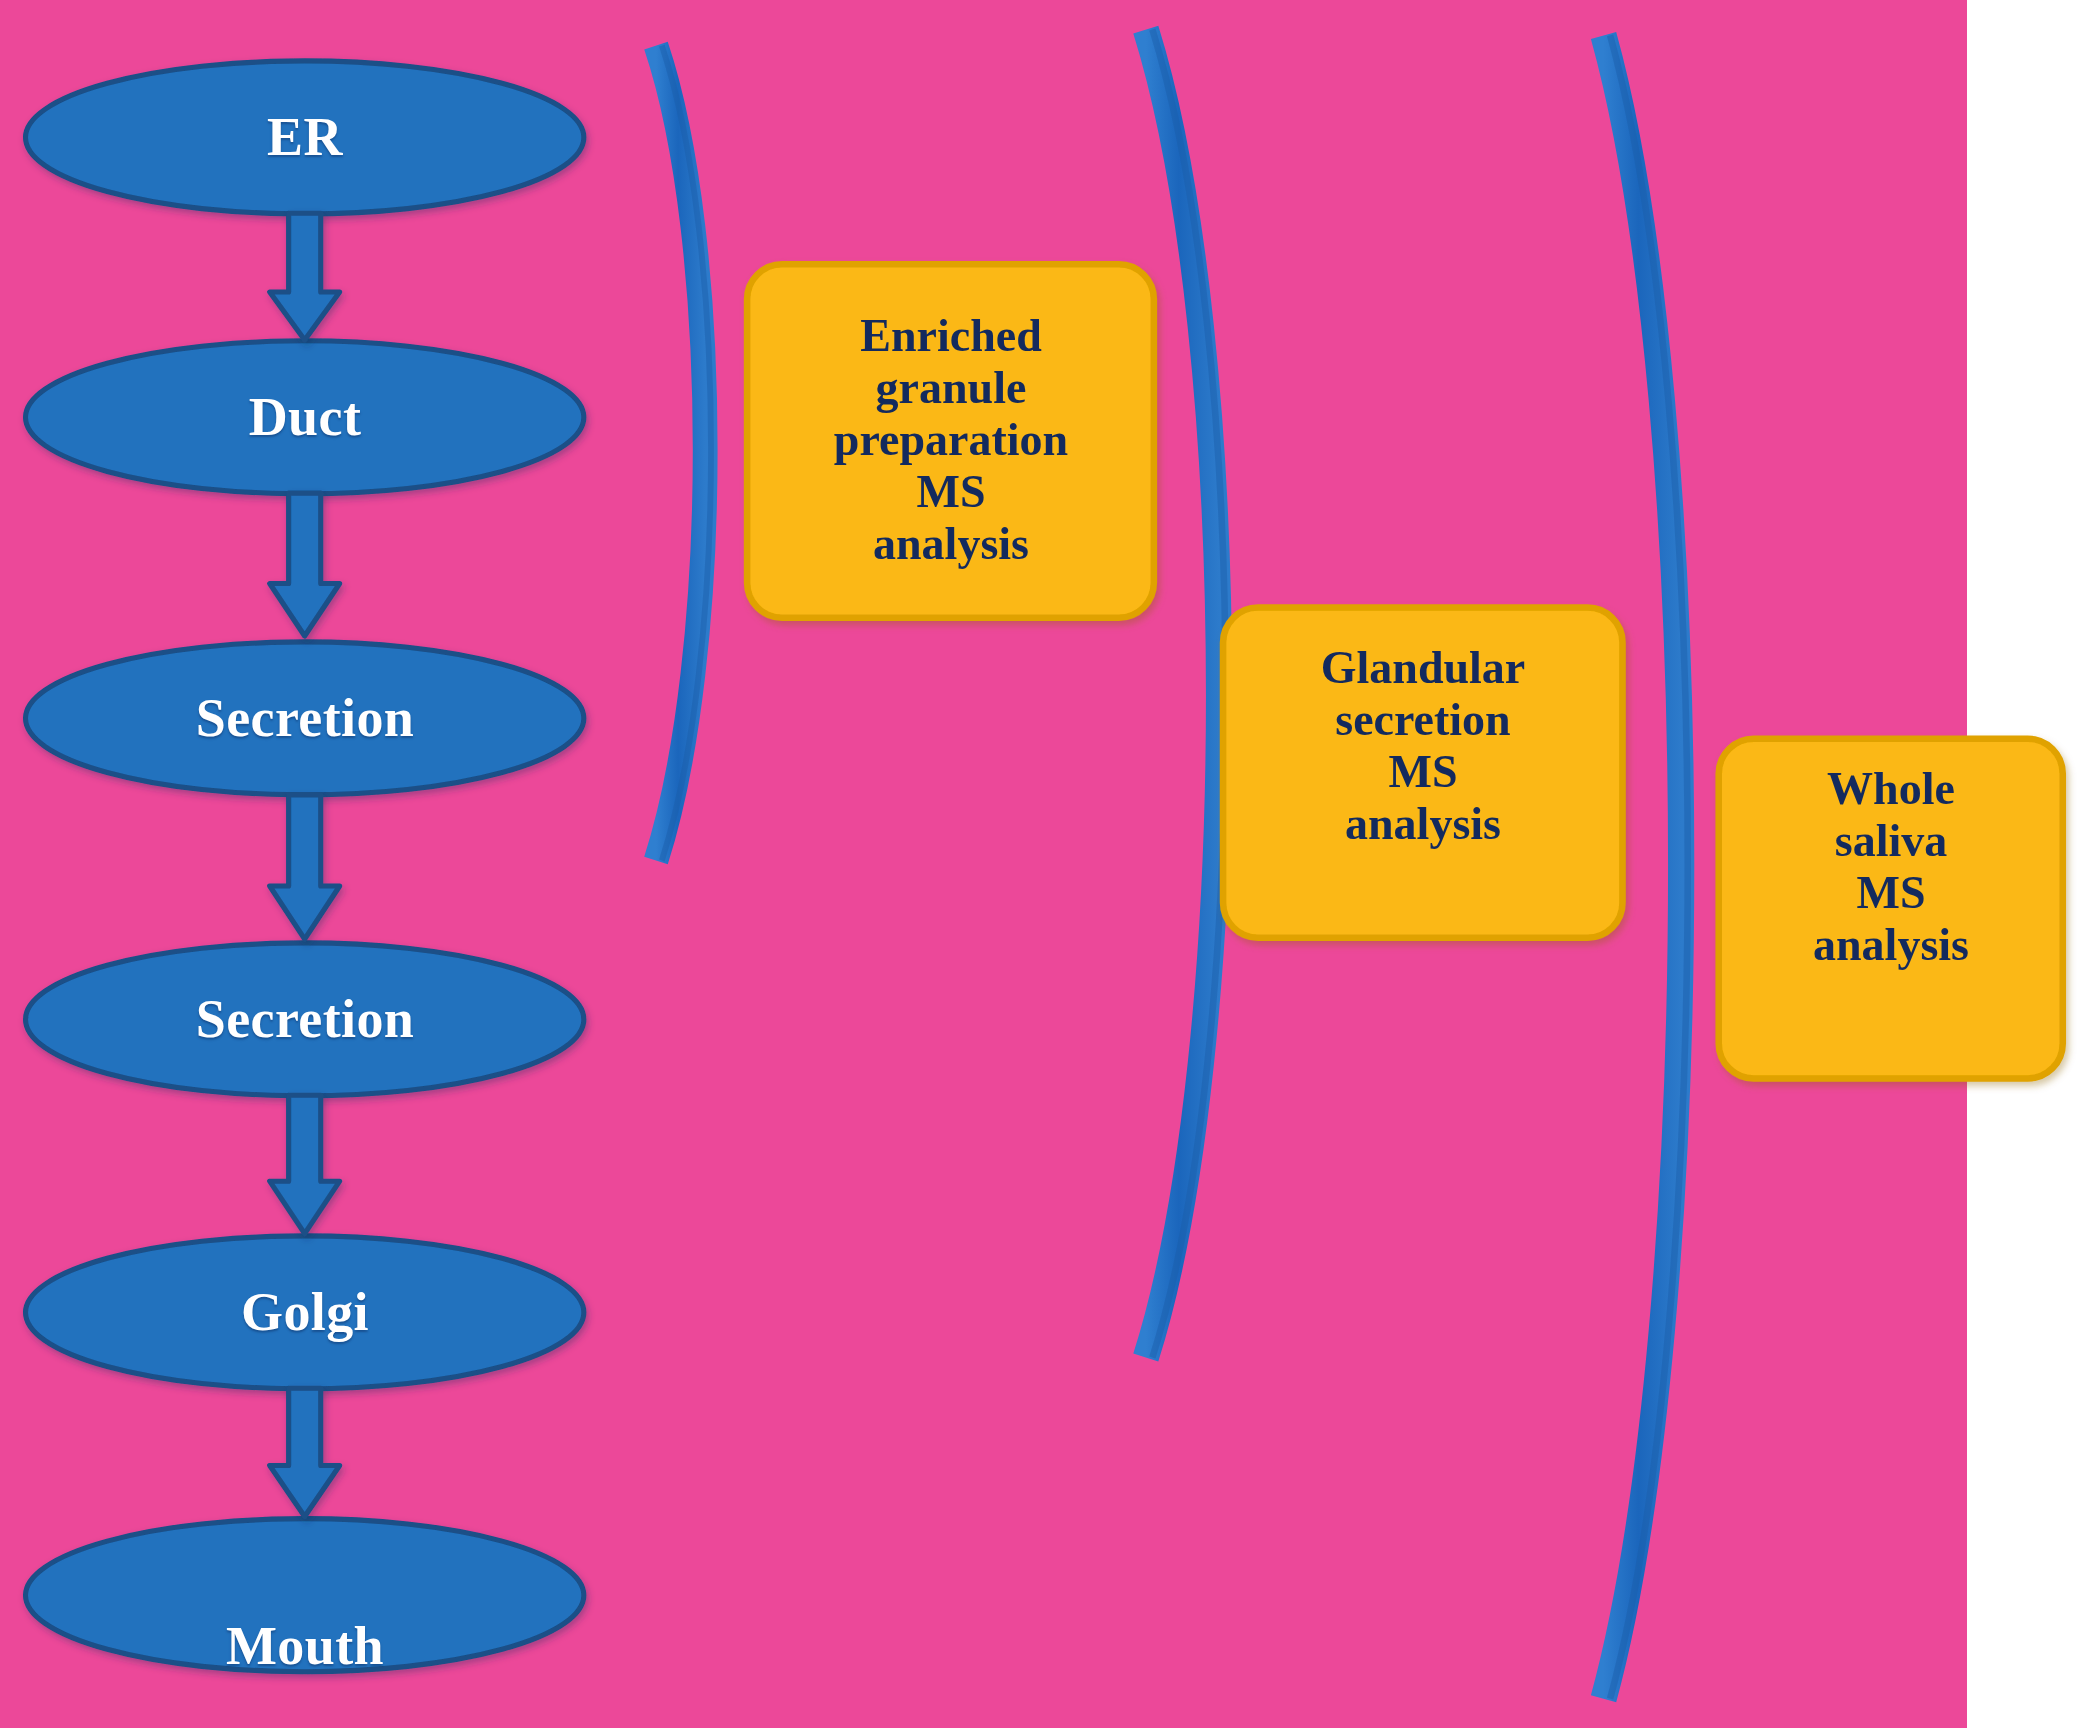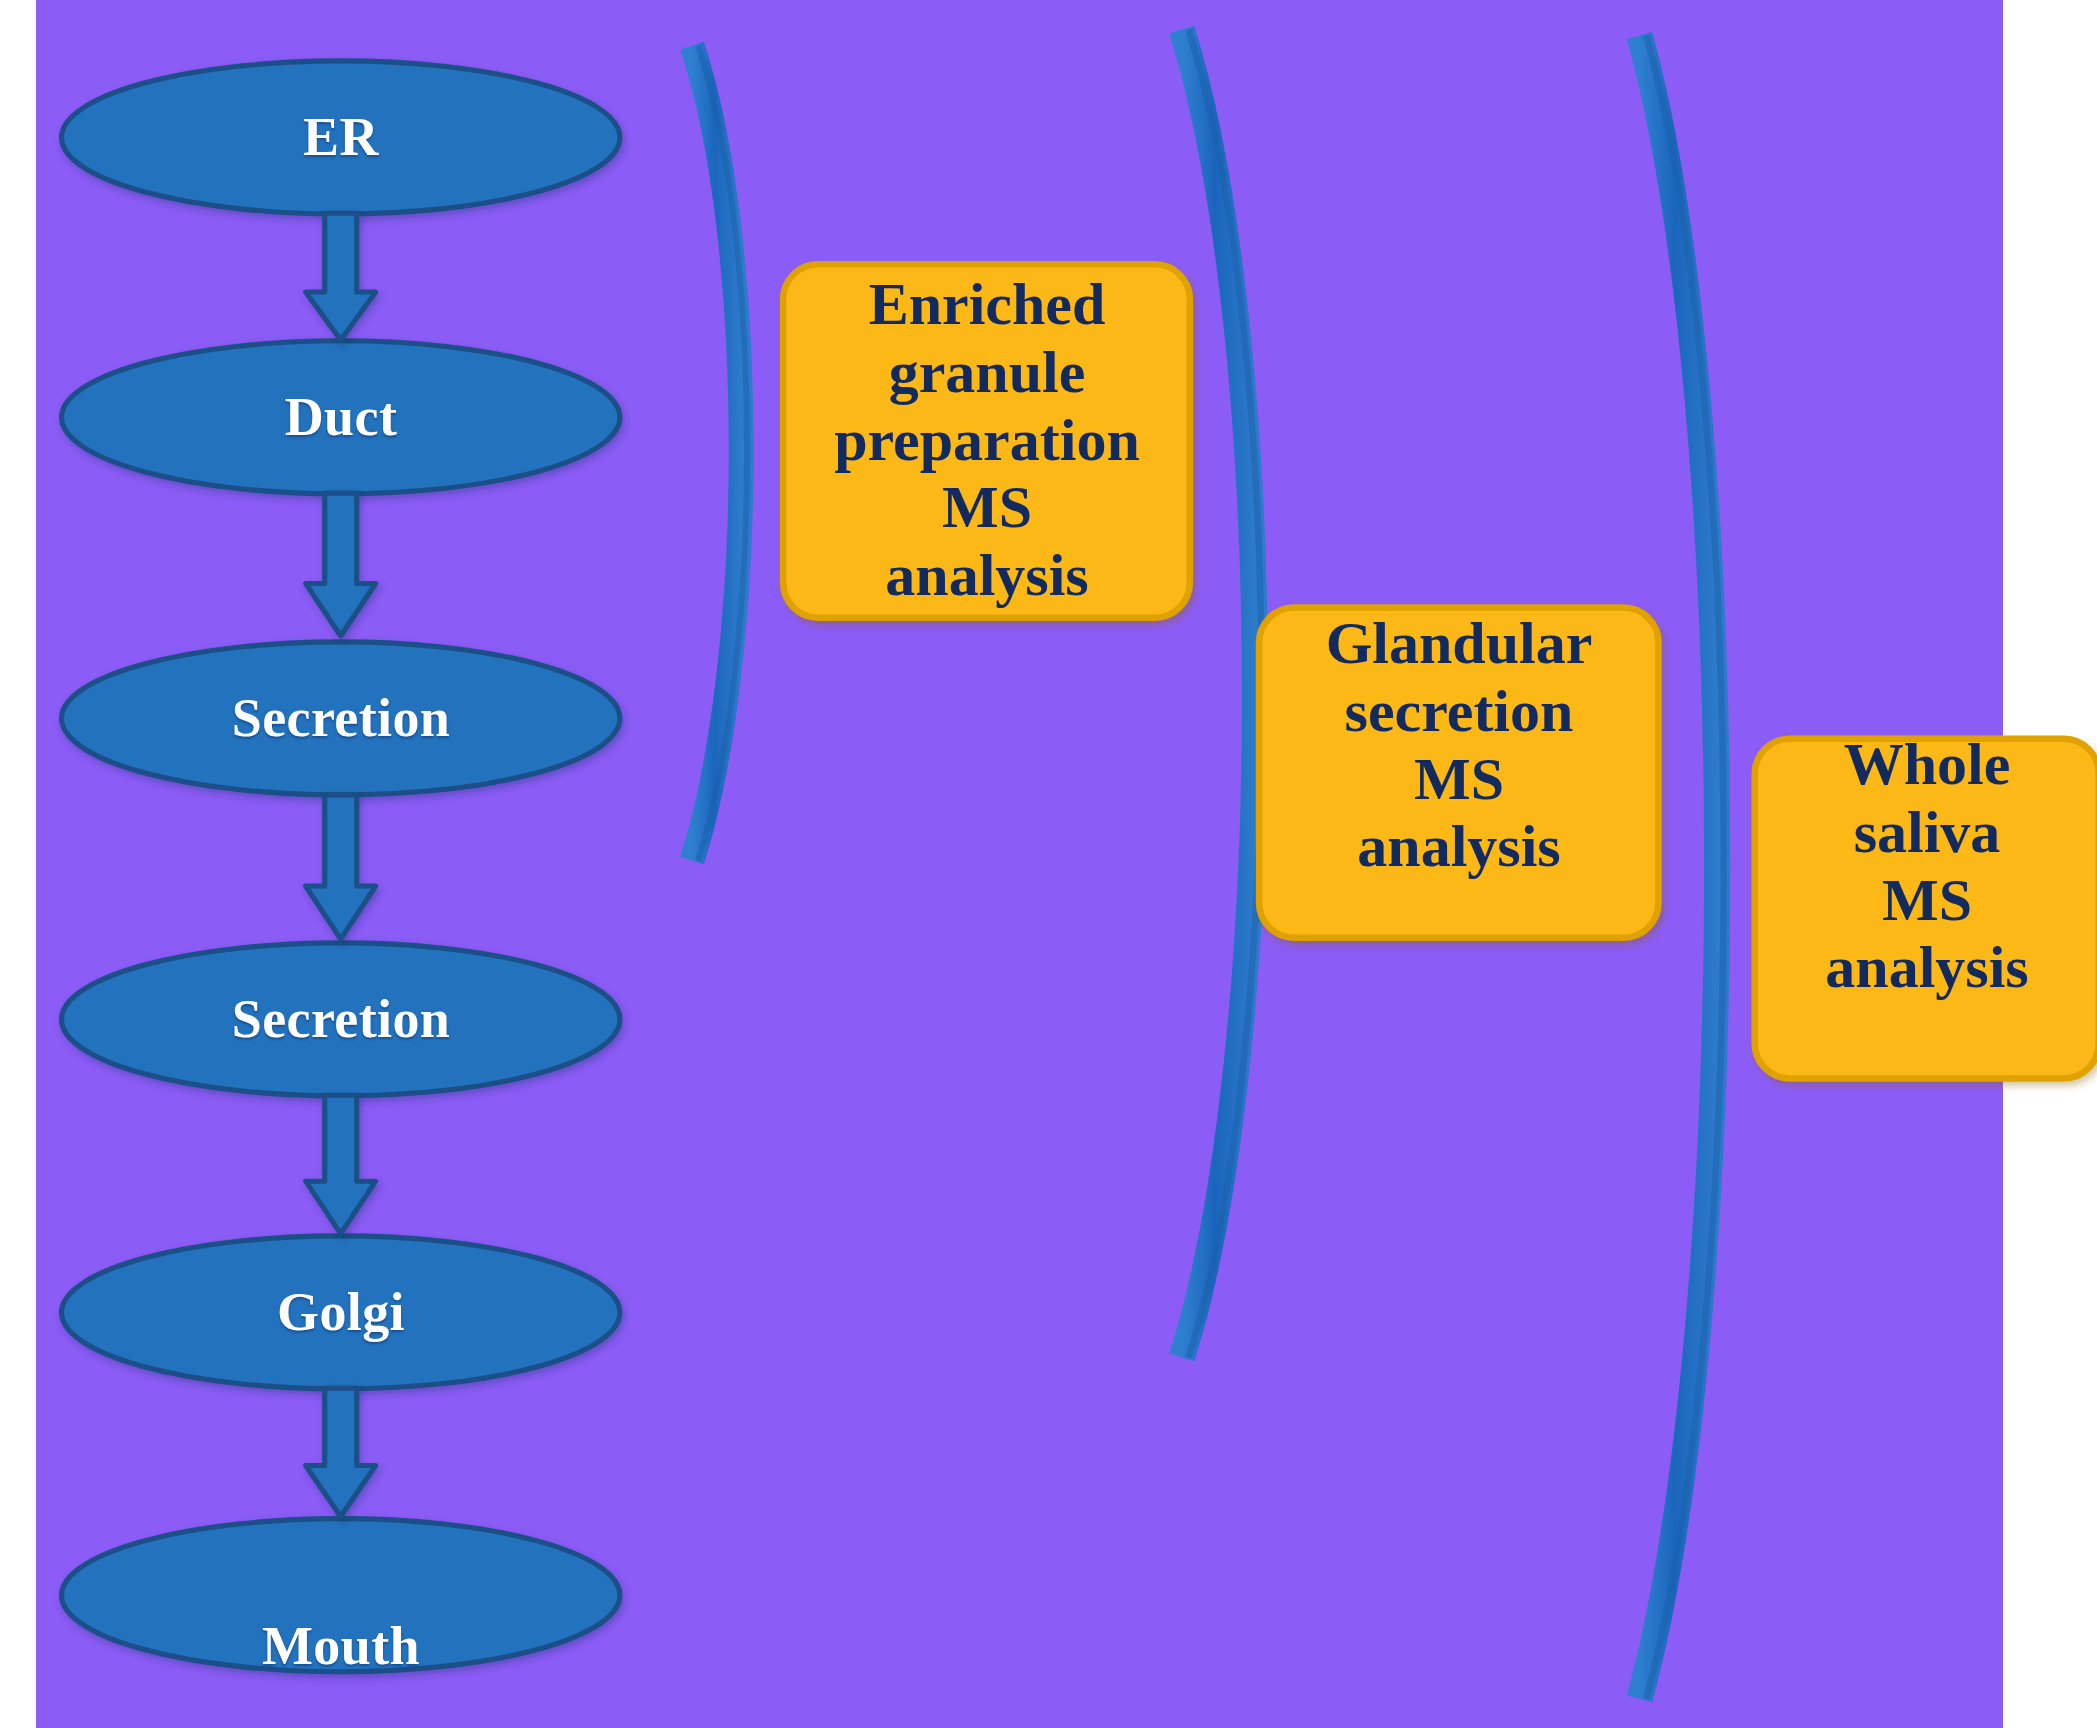"ER" #stage { background: #8b5cf6 -> #ec4899; margin-left: 36px -> none }
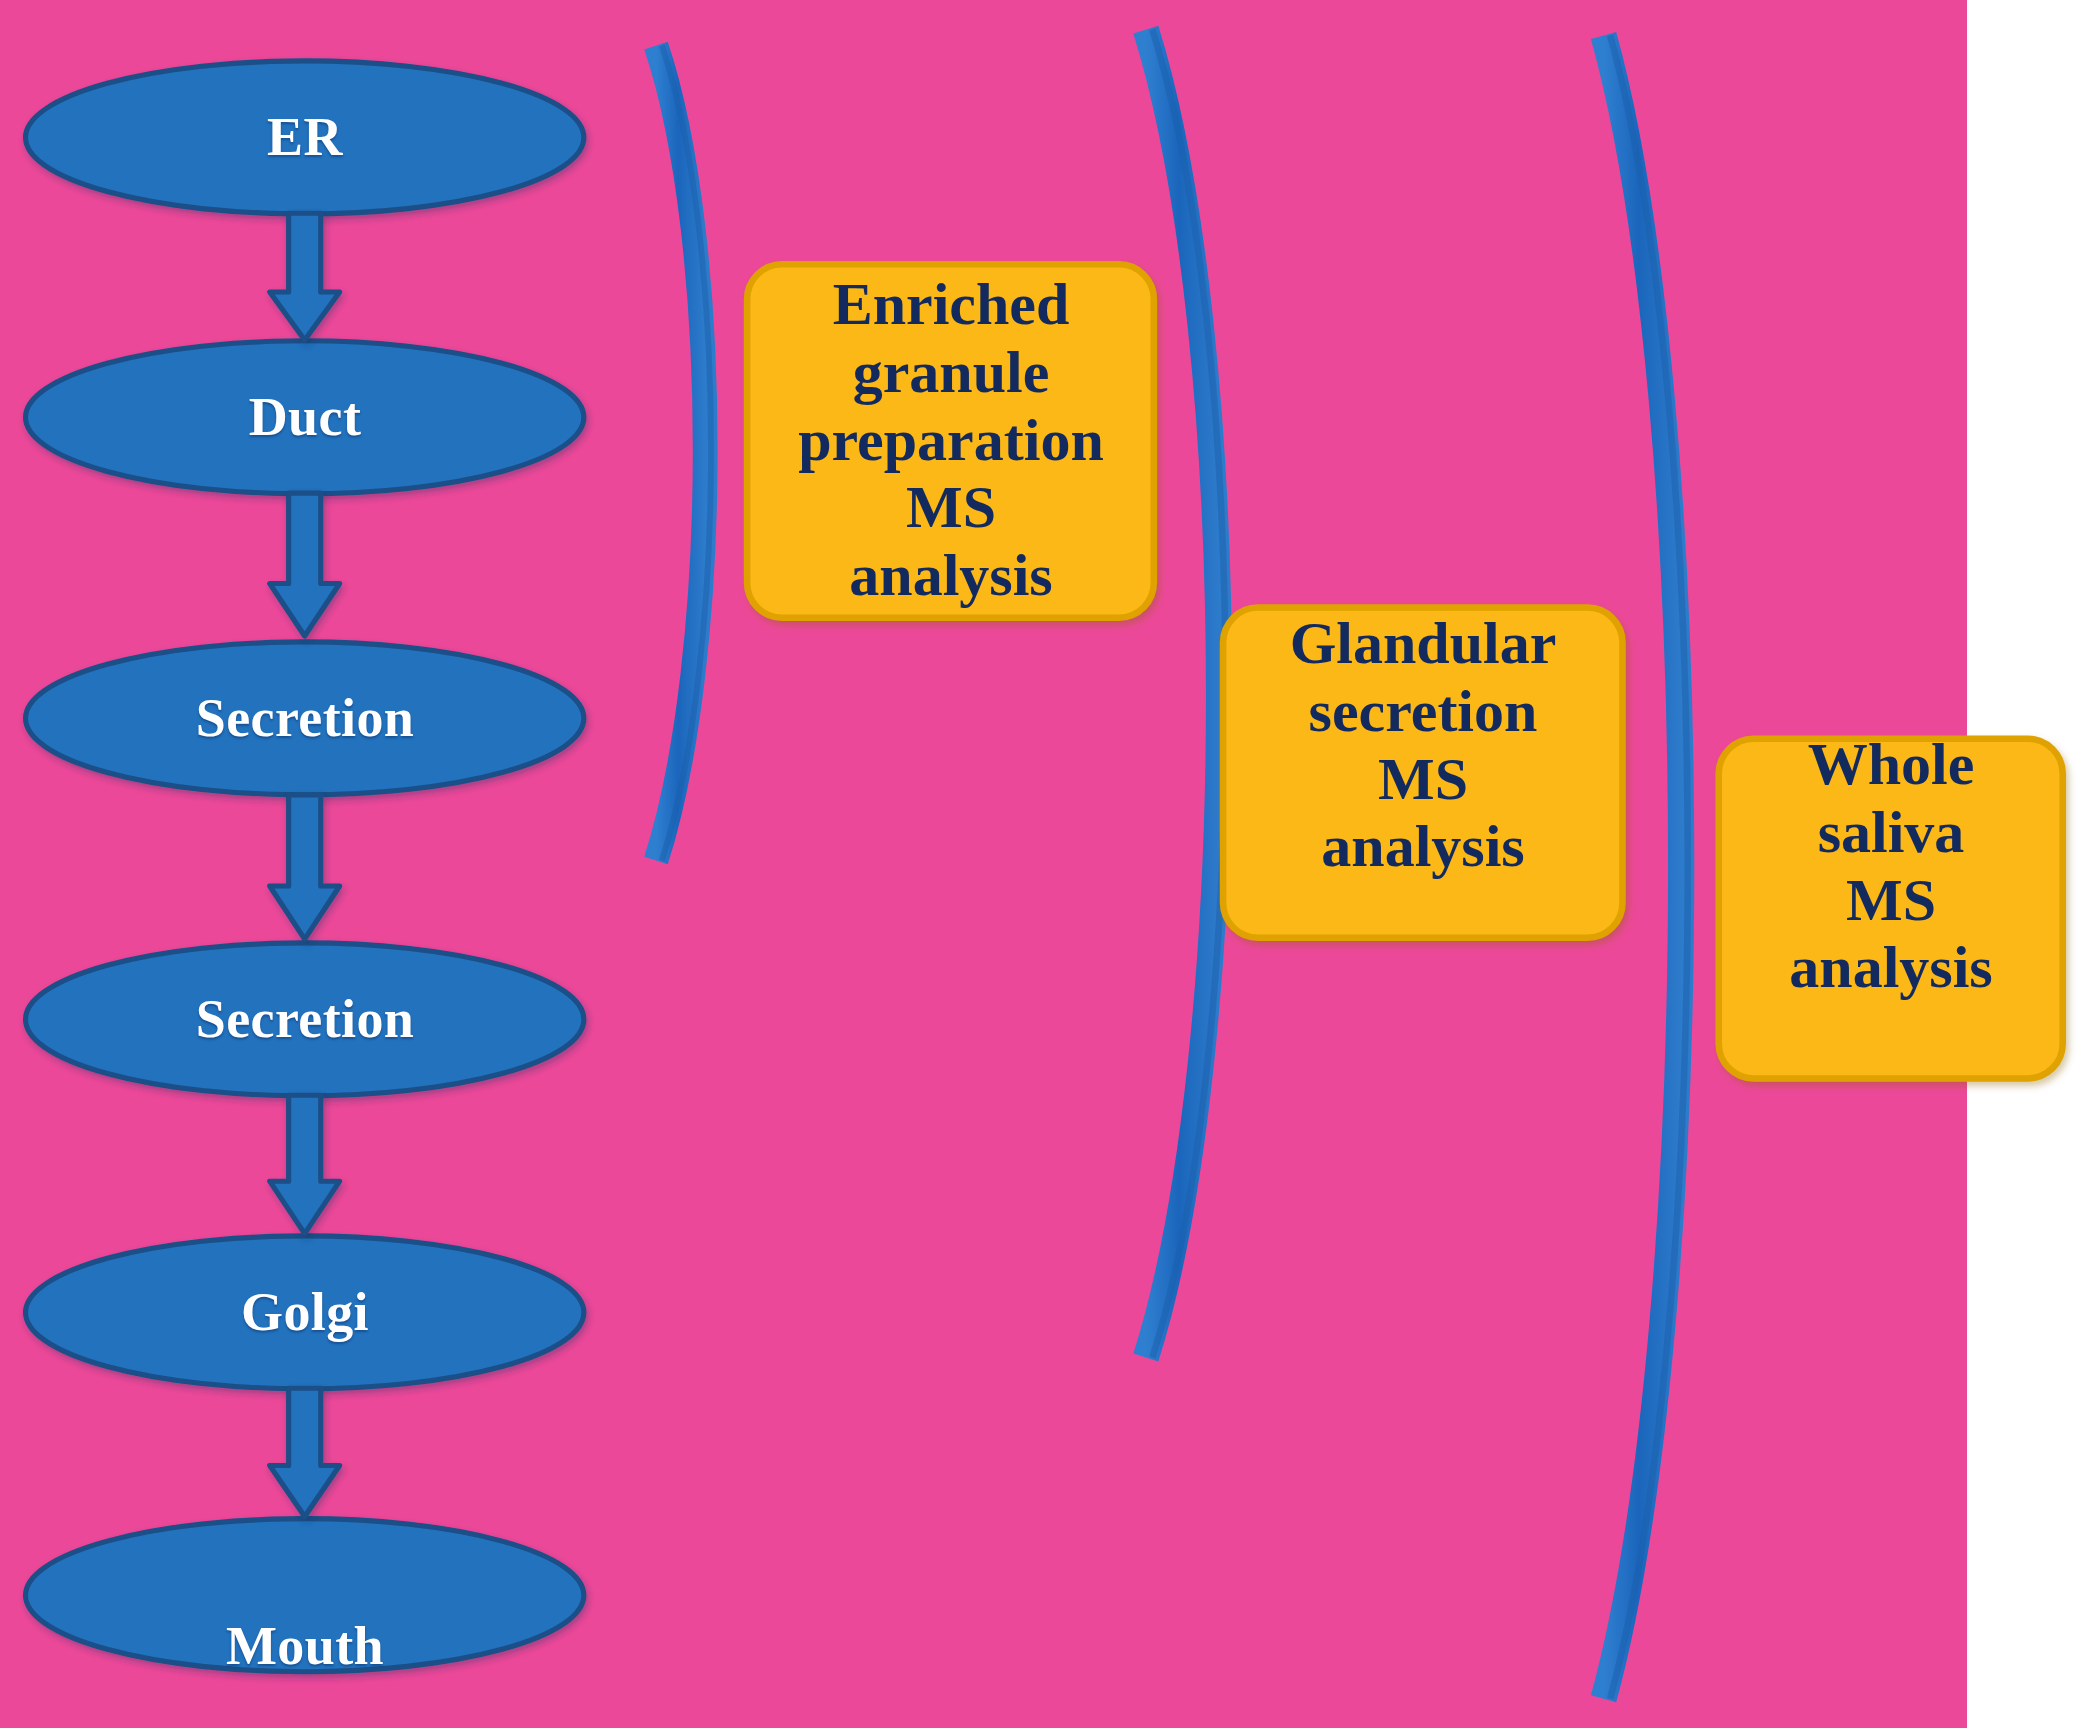"Enriched" .box-label { font-size: 60px -> 46px }
